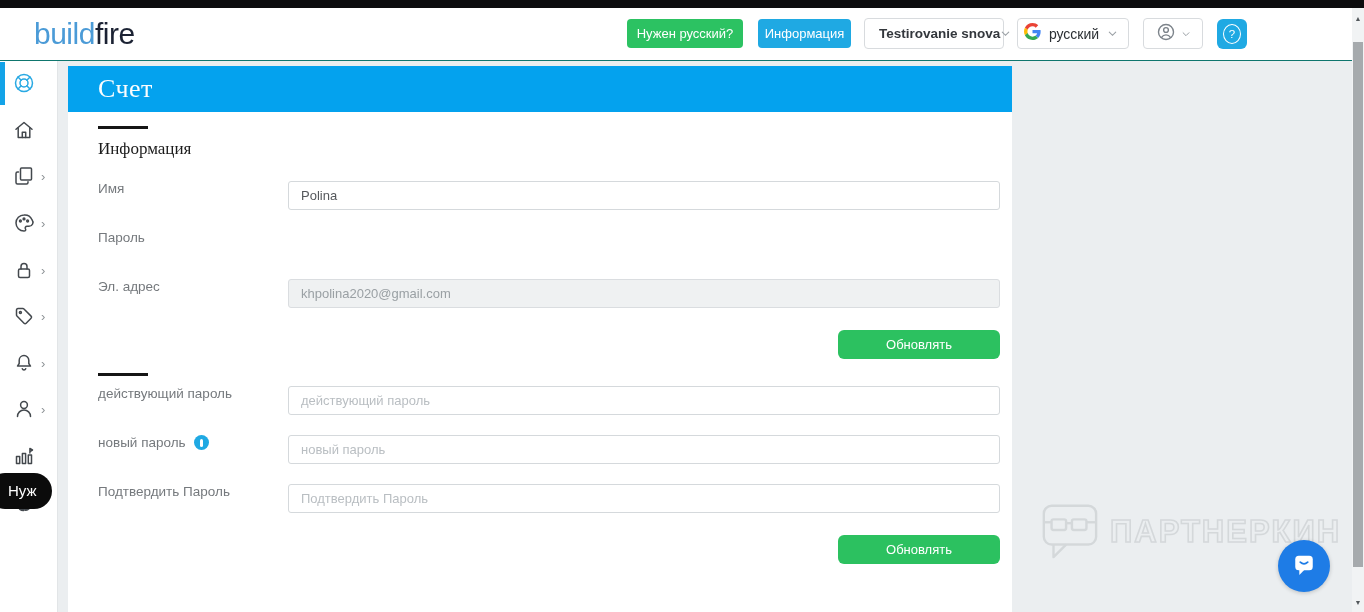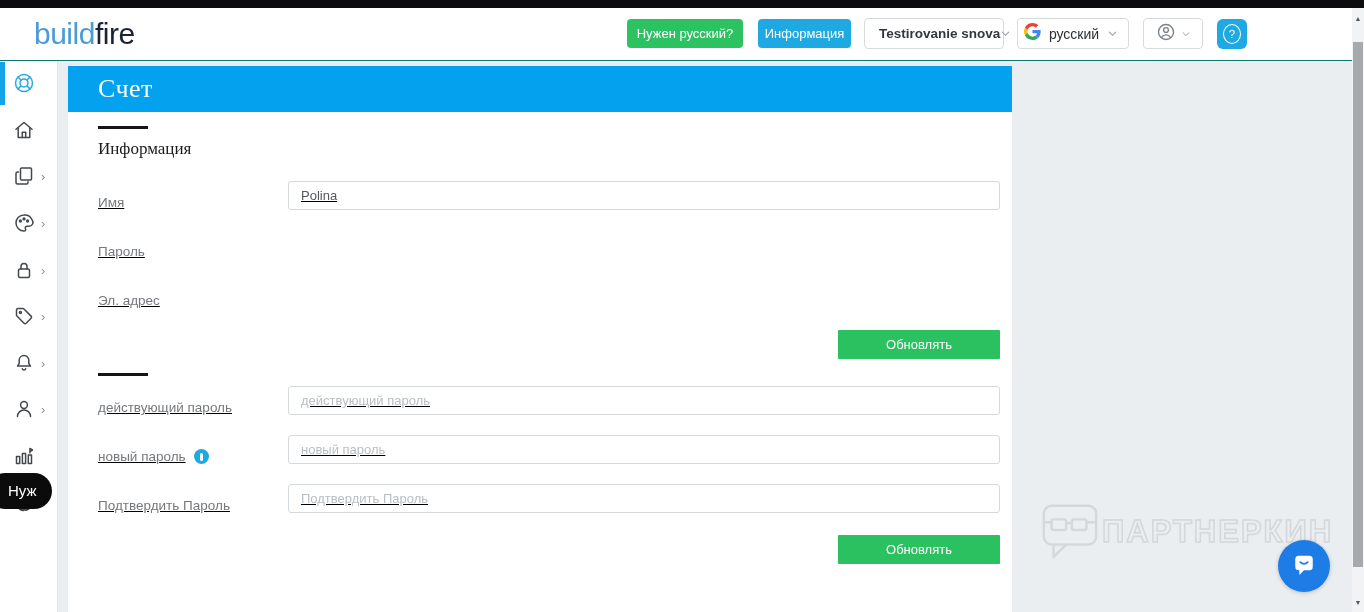"Имя" .form-row { align-items: flex-end -> flex-start; text-decoration: underline -> none }
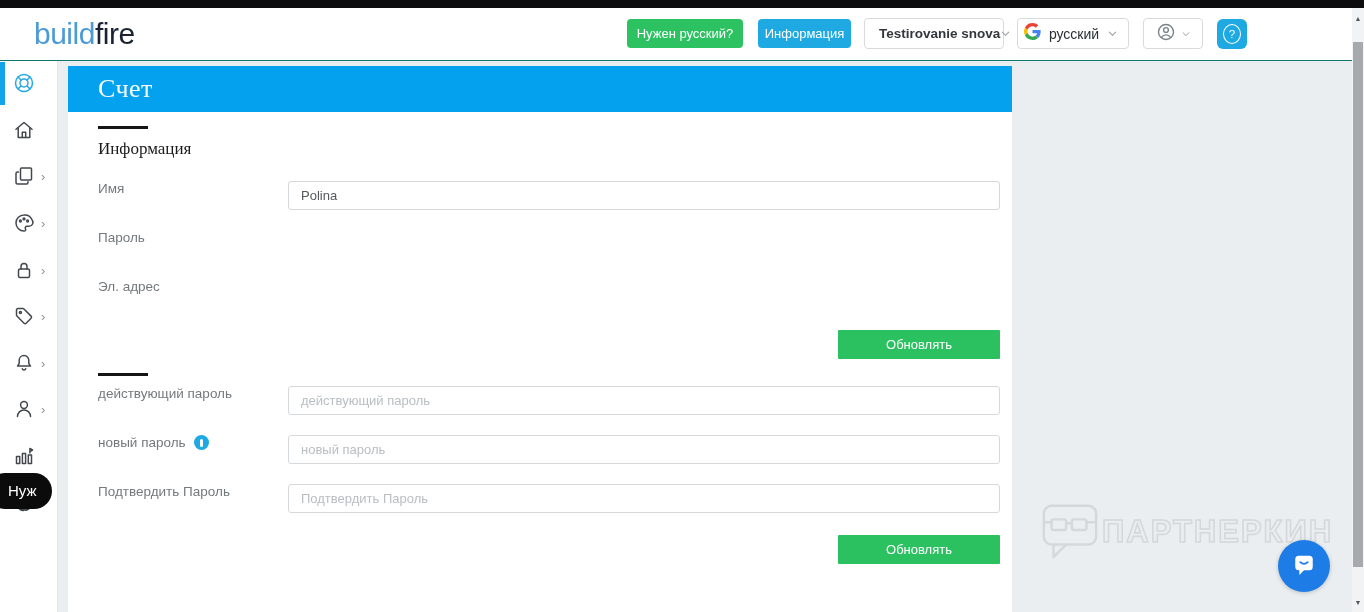"khpolina2020@gmail.com" input.disabled { html: none -> <input> }
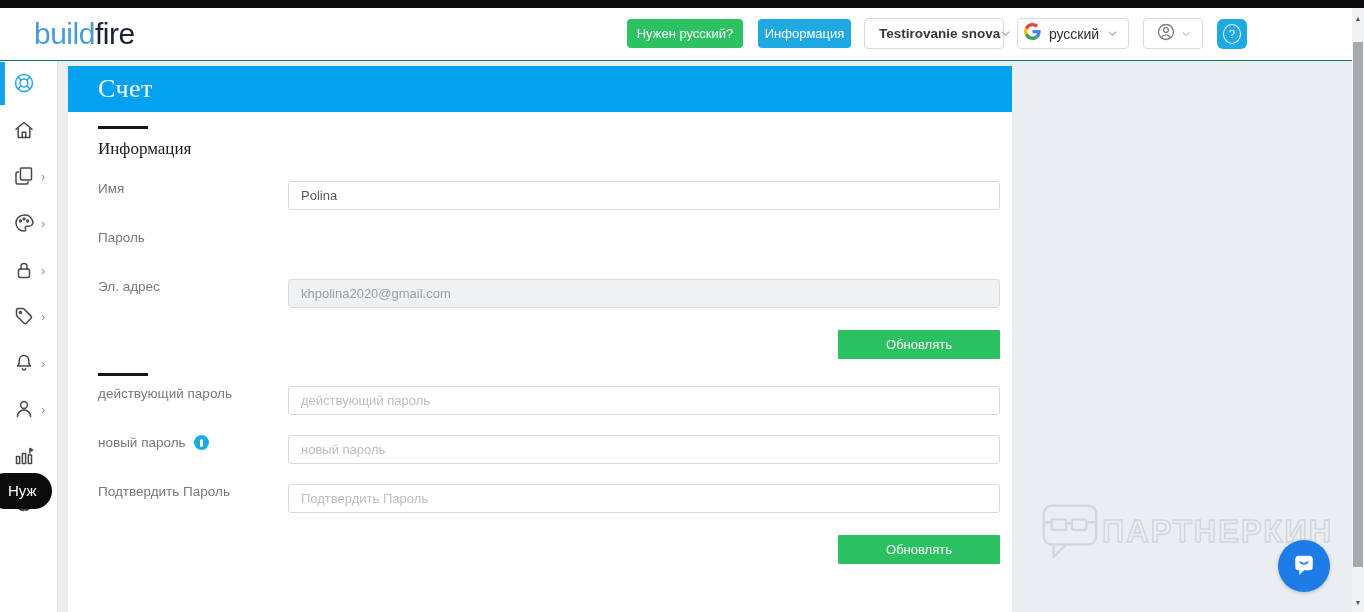"Обновлять" .btn-submit { border-radius: 1px -> 6px }
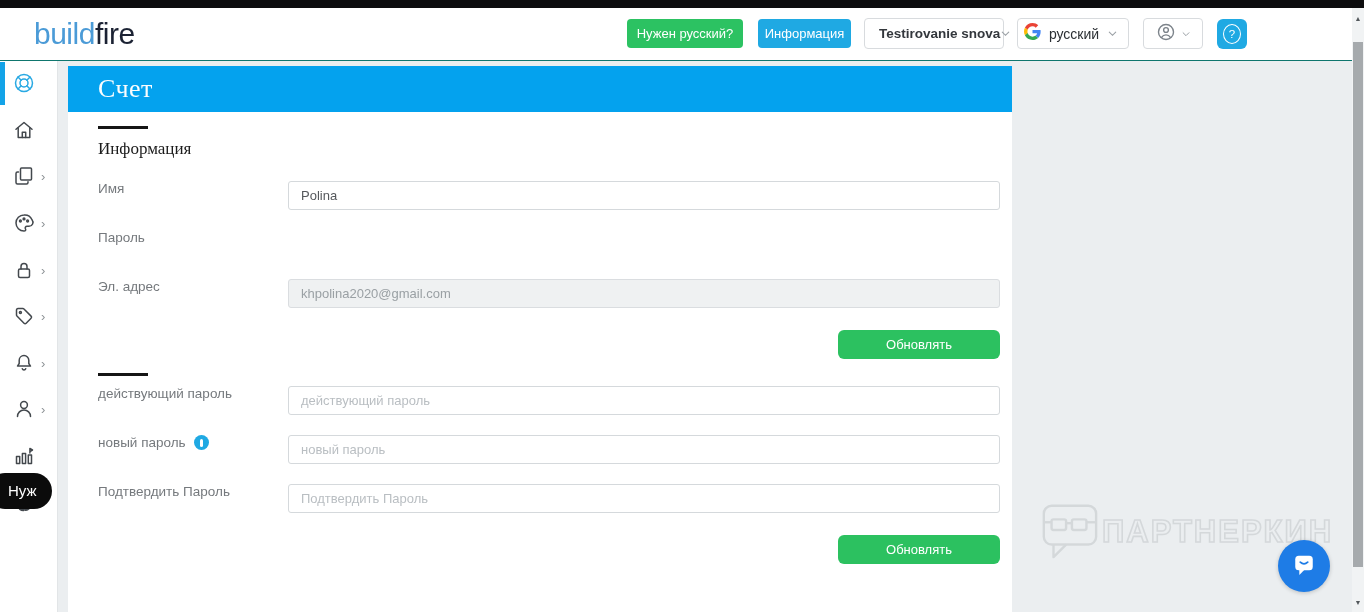"ПАРТНЕРКИН" .watermark { gap: 2px -> 10px }
